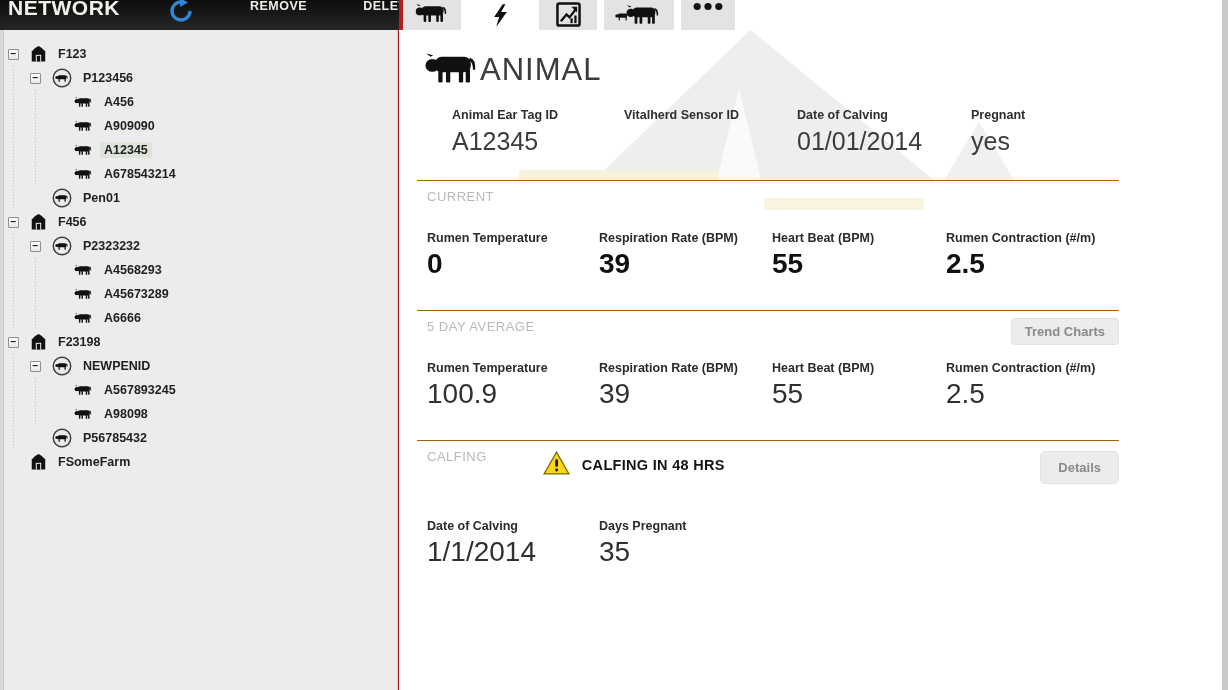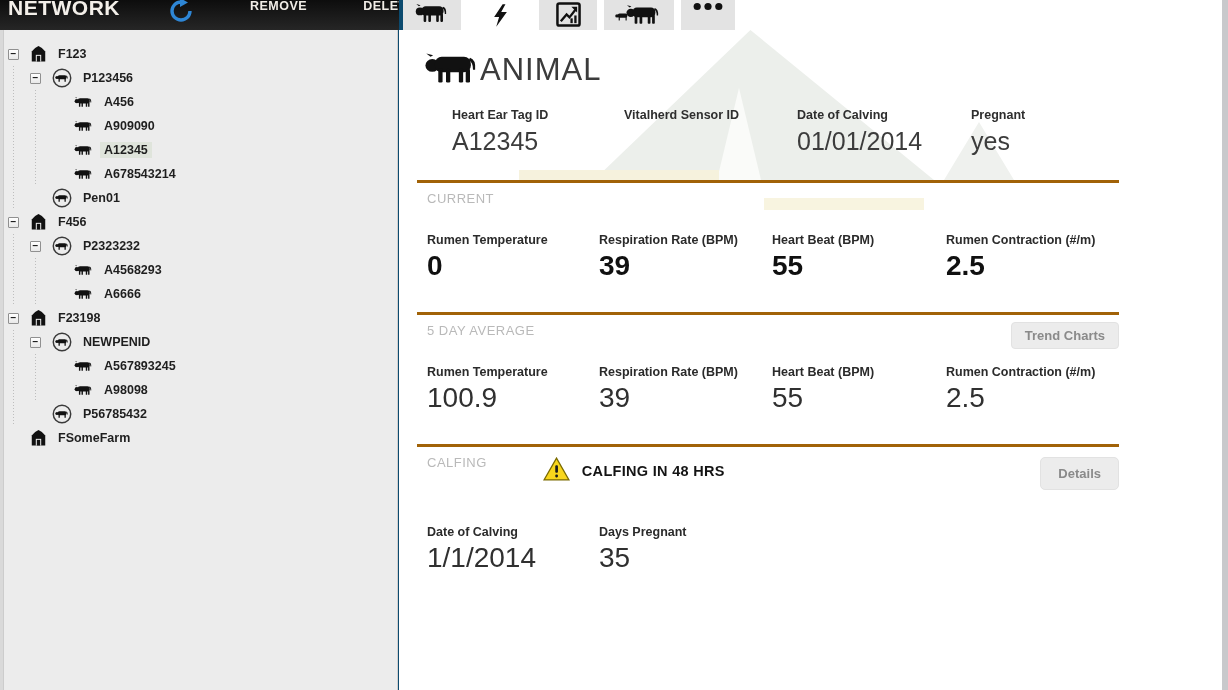"NETWORK" .app { background: #0c4a6e -> #b91c1c }
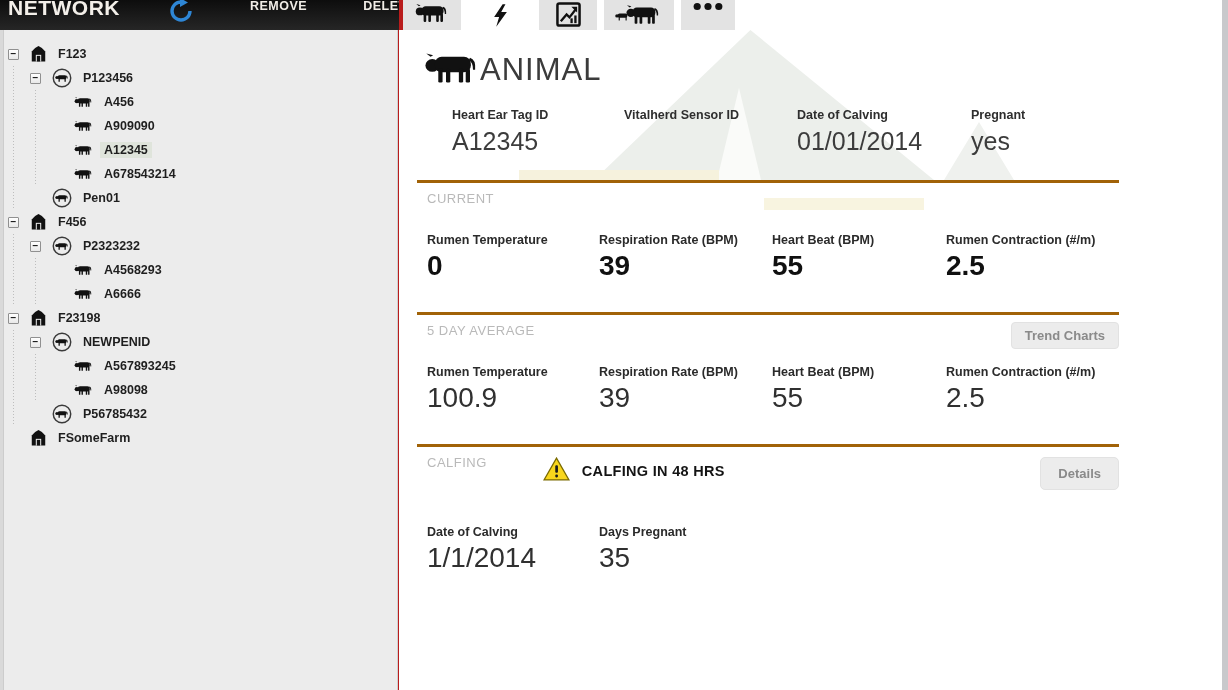"Heart Ear Tag ID" div.f-label { text: Heart -> Animal }
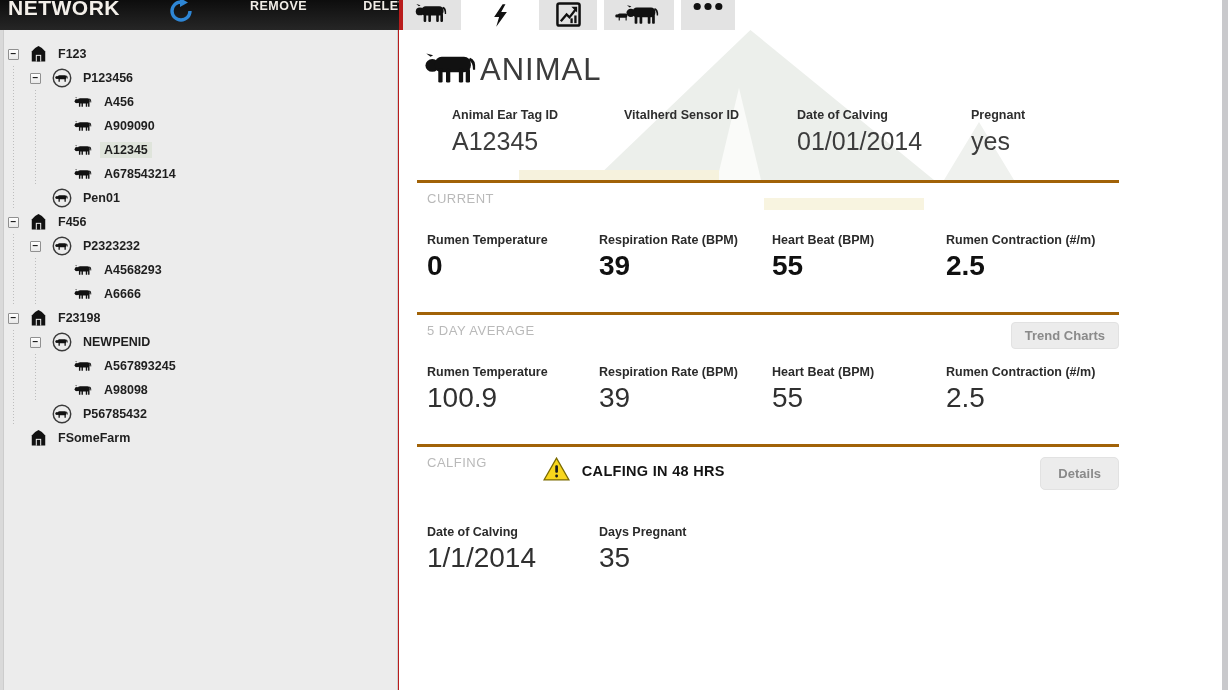"CURRENT" .section { border-top: 3px solid #a16207 -> 1px solid #a16207 }
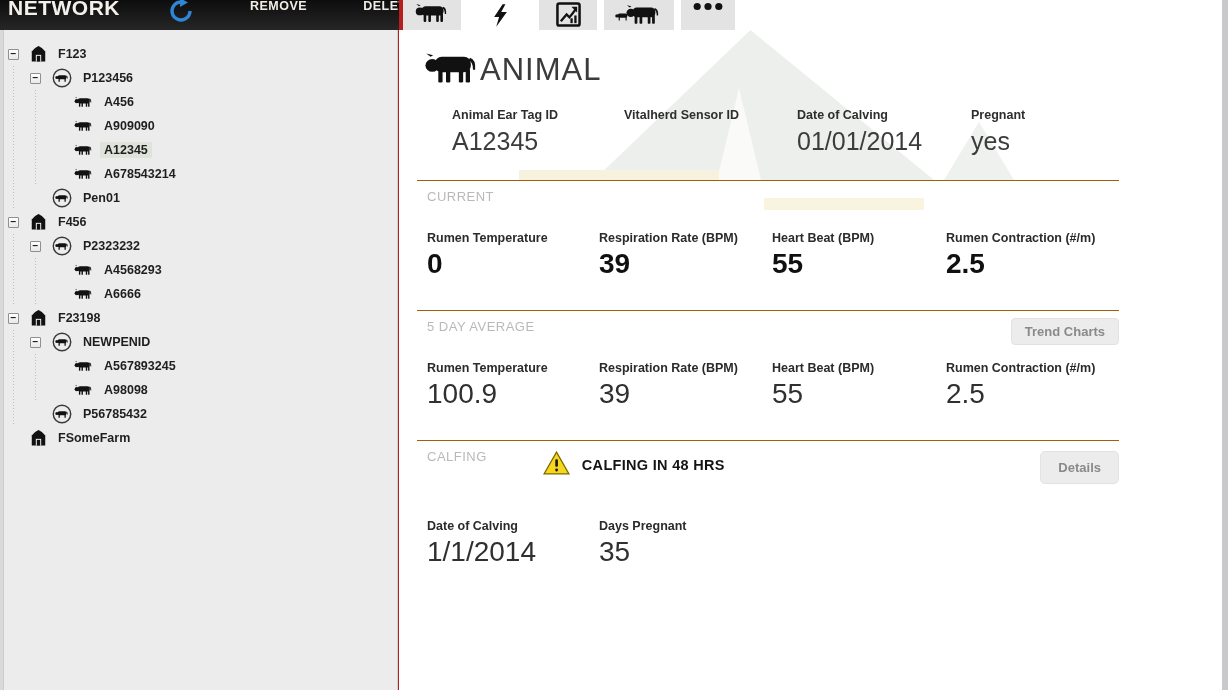"A45673289" div.trow { html: none -> <div> <span></span> <span> <svg> <path></path> <ellipse></ellipse> <rect></rect> <rect></rect> <rect></rect> <rect></rect> <rect></rect> <path></path> </svg> </span> <span>A45673289</span> </div> }
